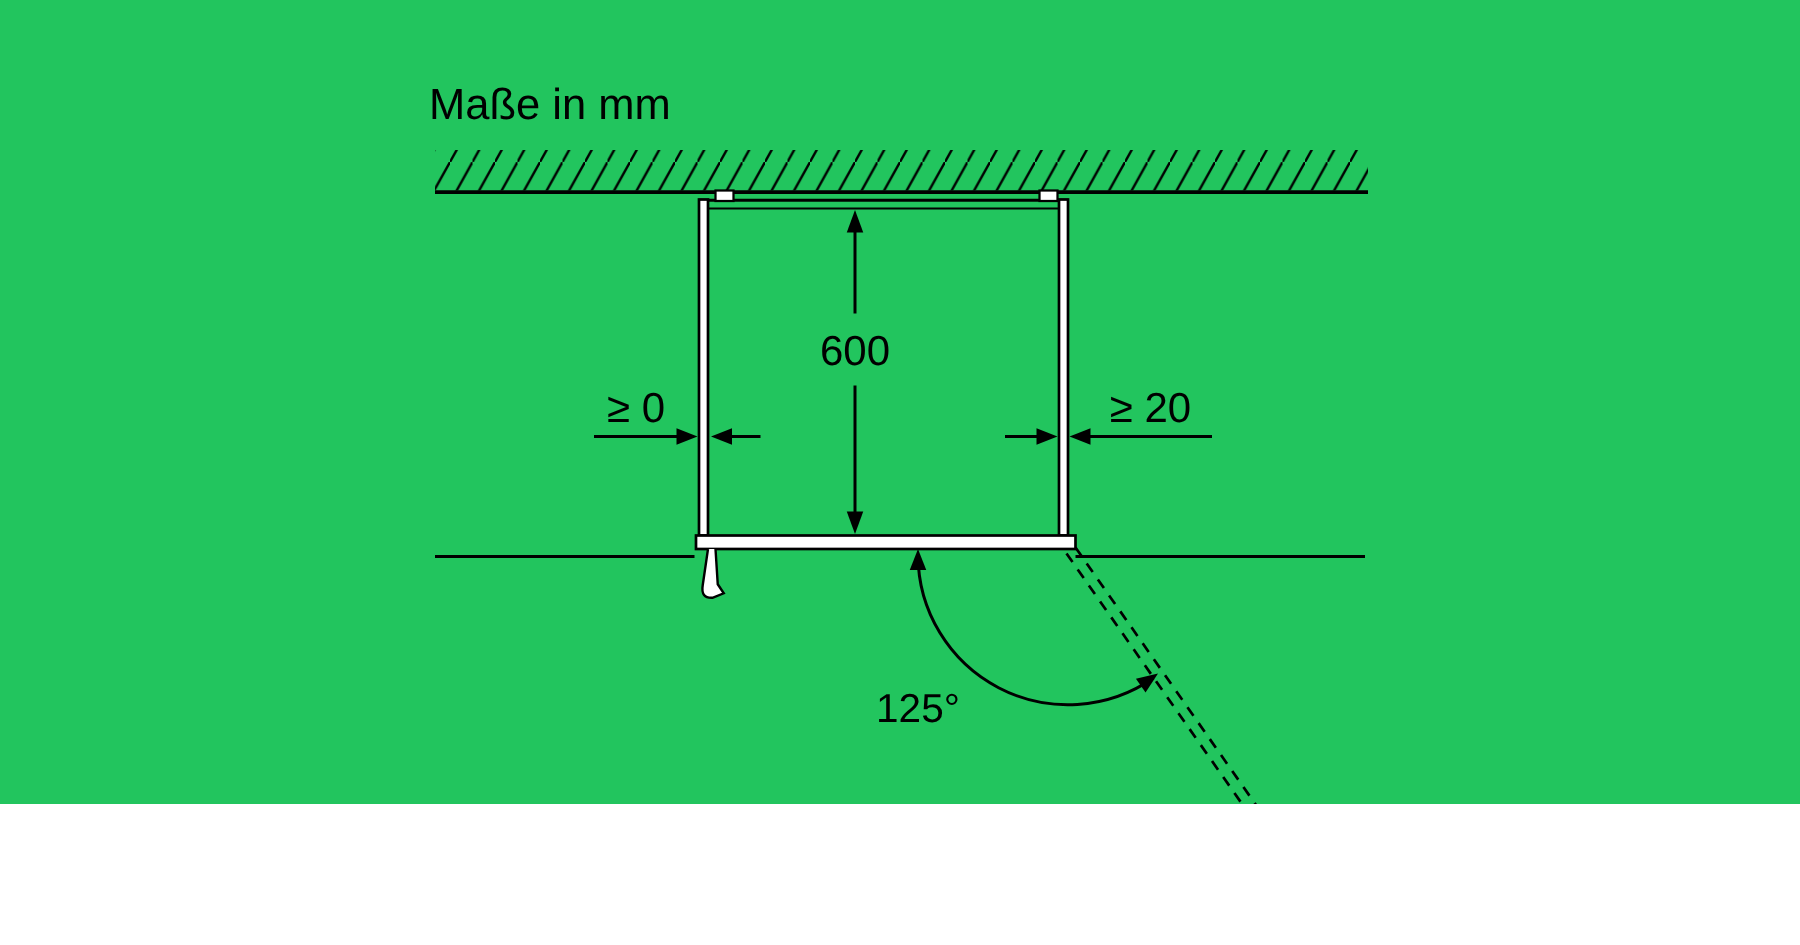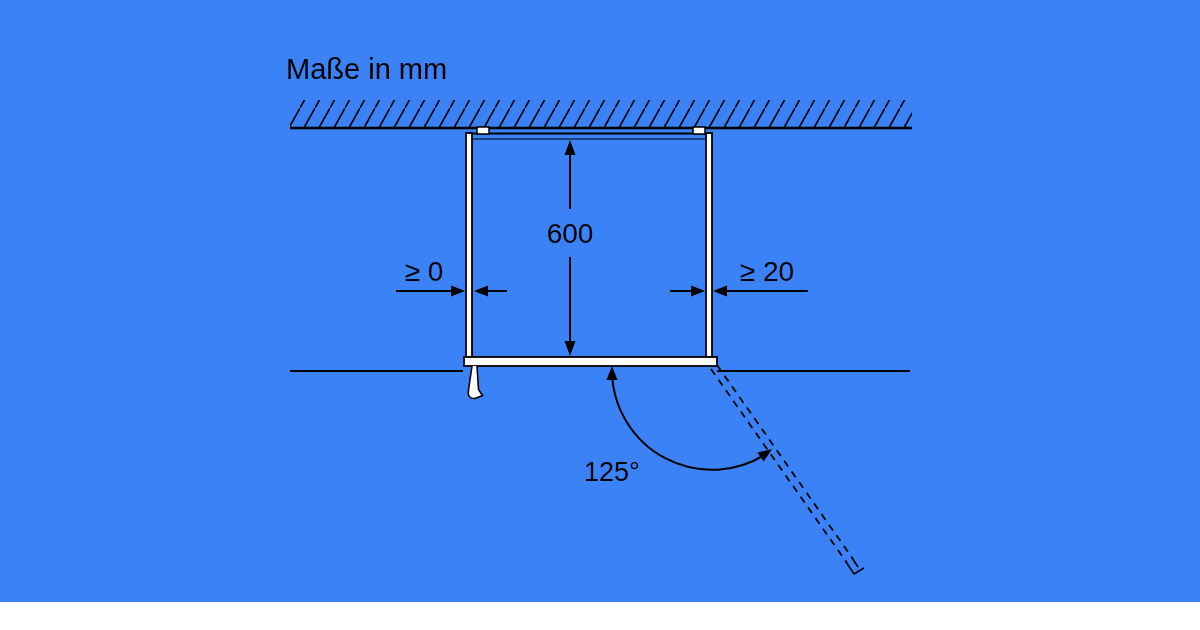"Maße in mm" .stage { background: #3b82f6 -> #22c55e; height: 602px -> 536px }
